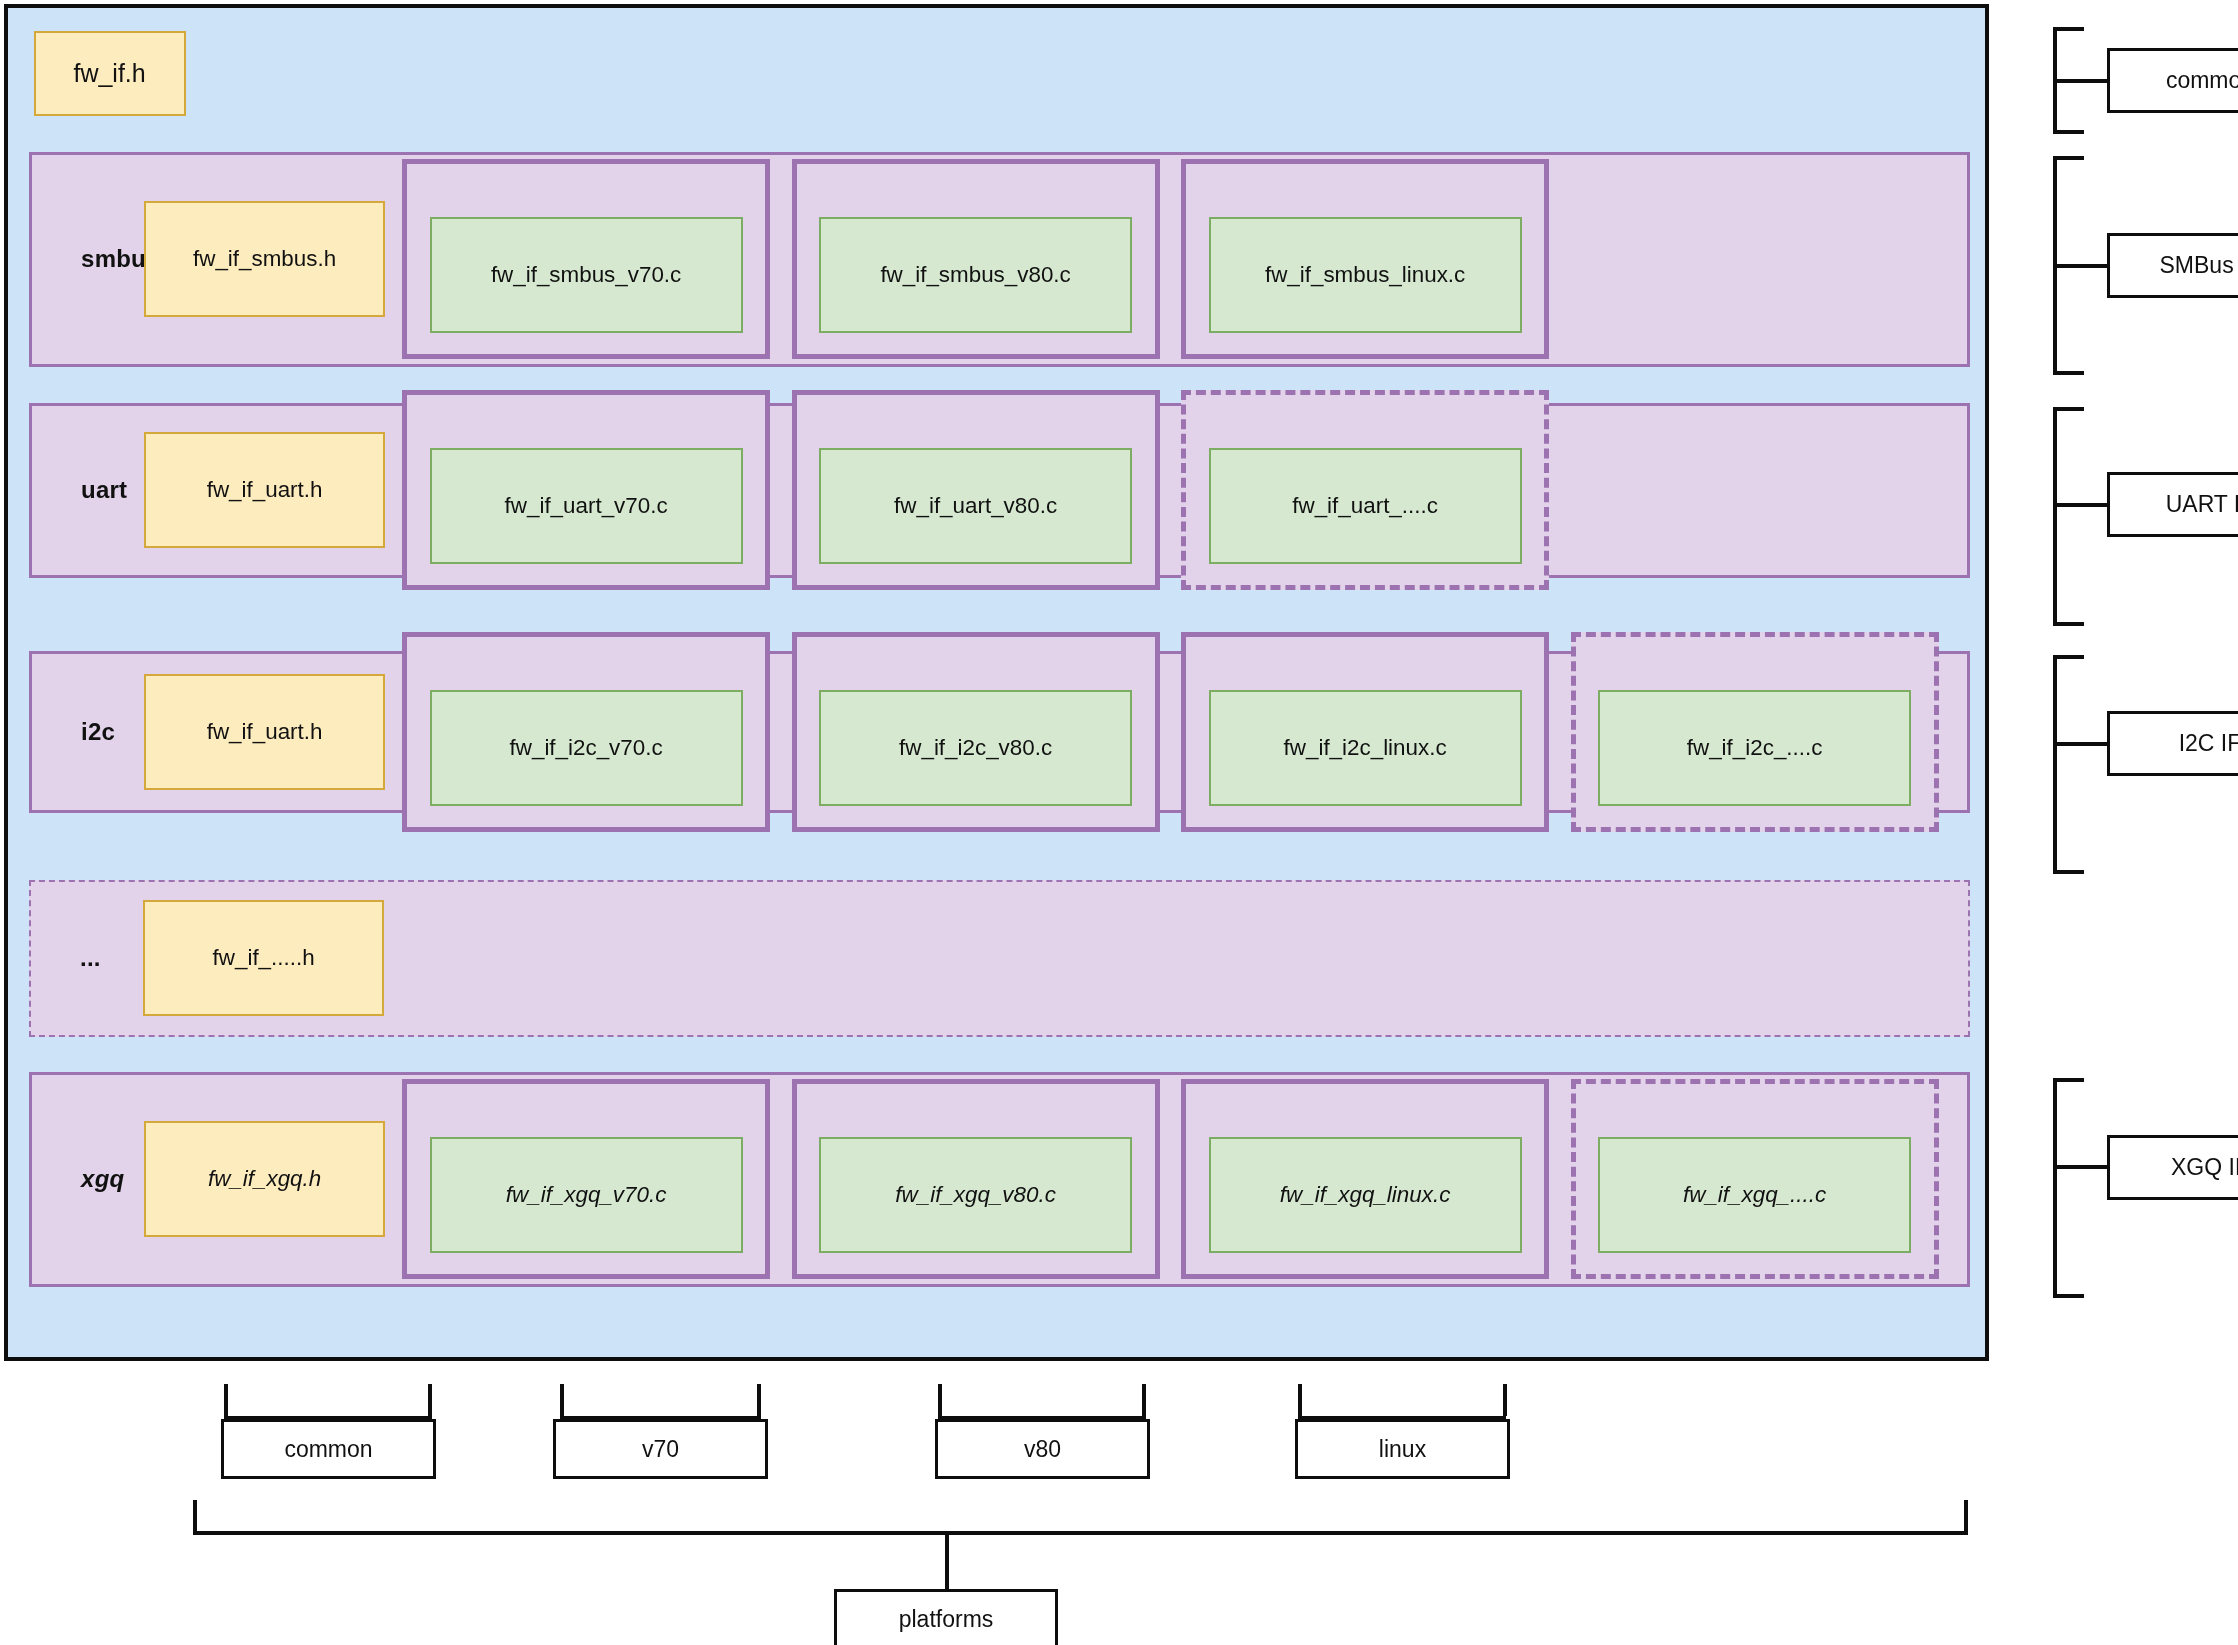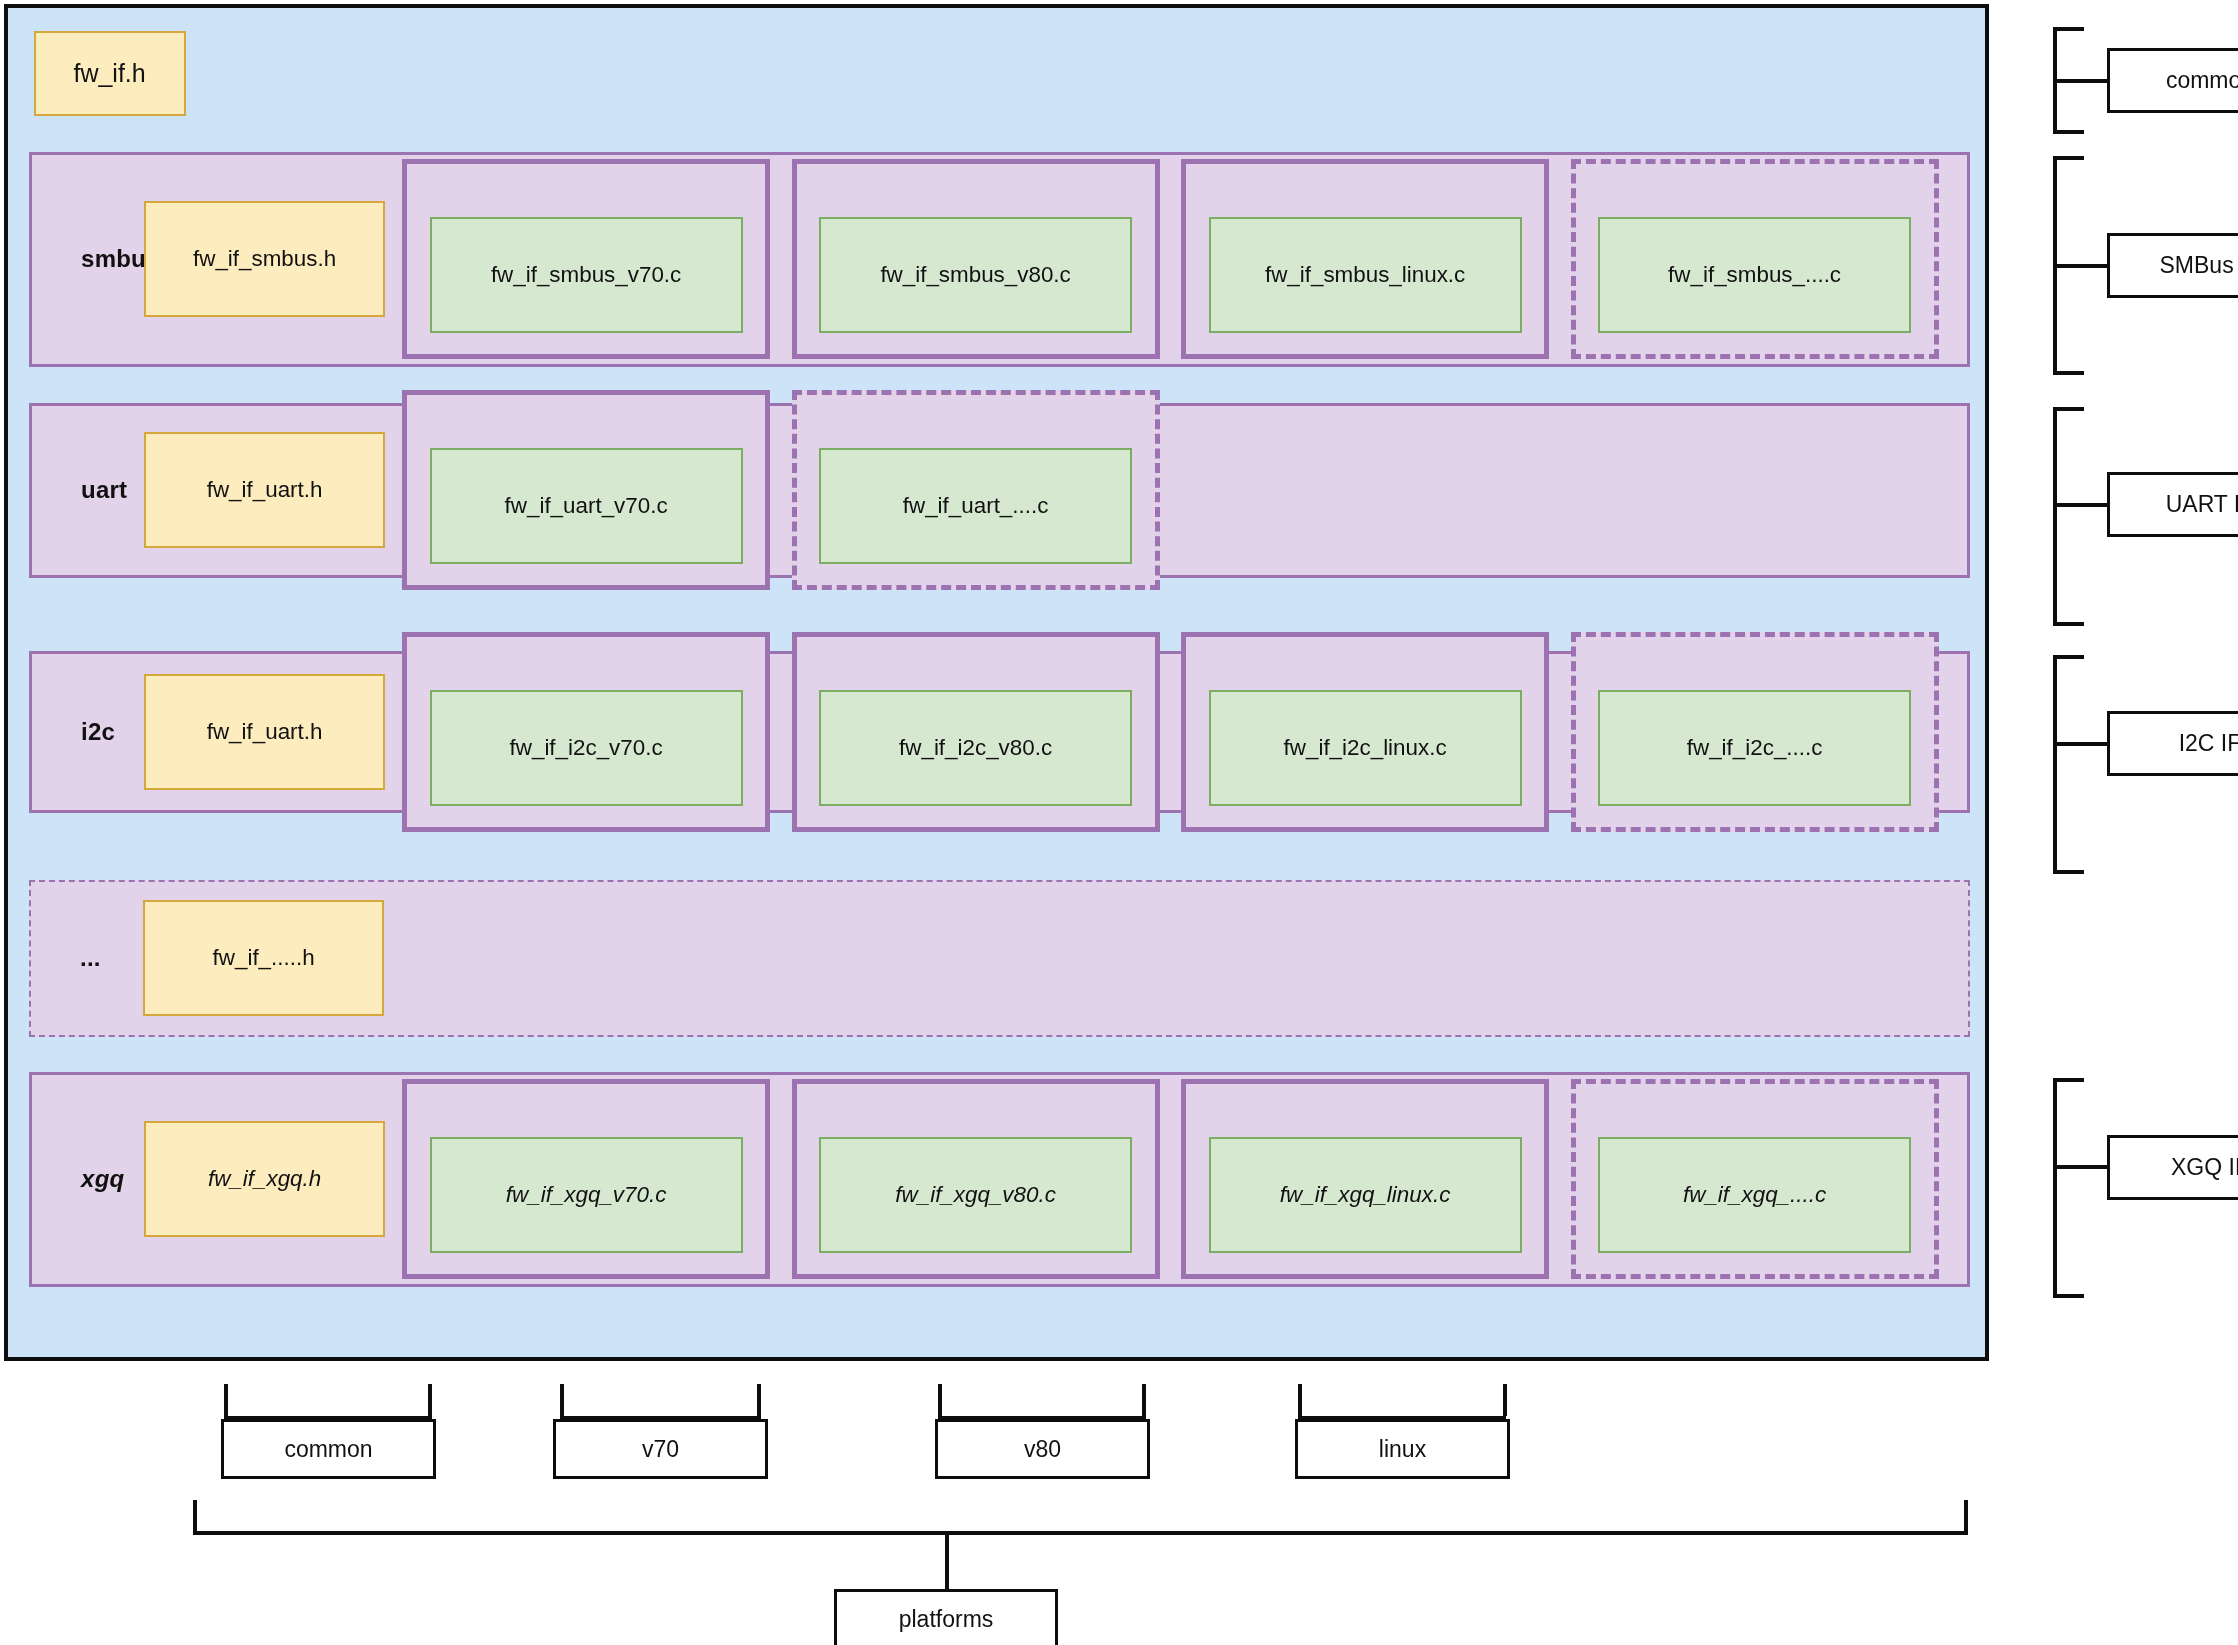"fw_if_smbus_....c" div.impl-wrap { html: <div> <div>fw_if_smbus_....c</div> </div> -> none }
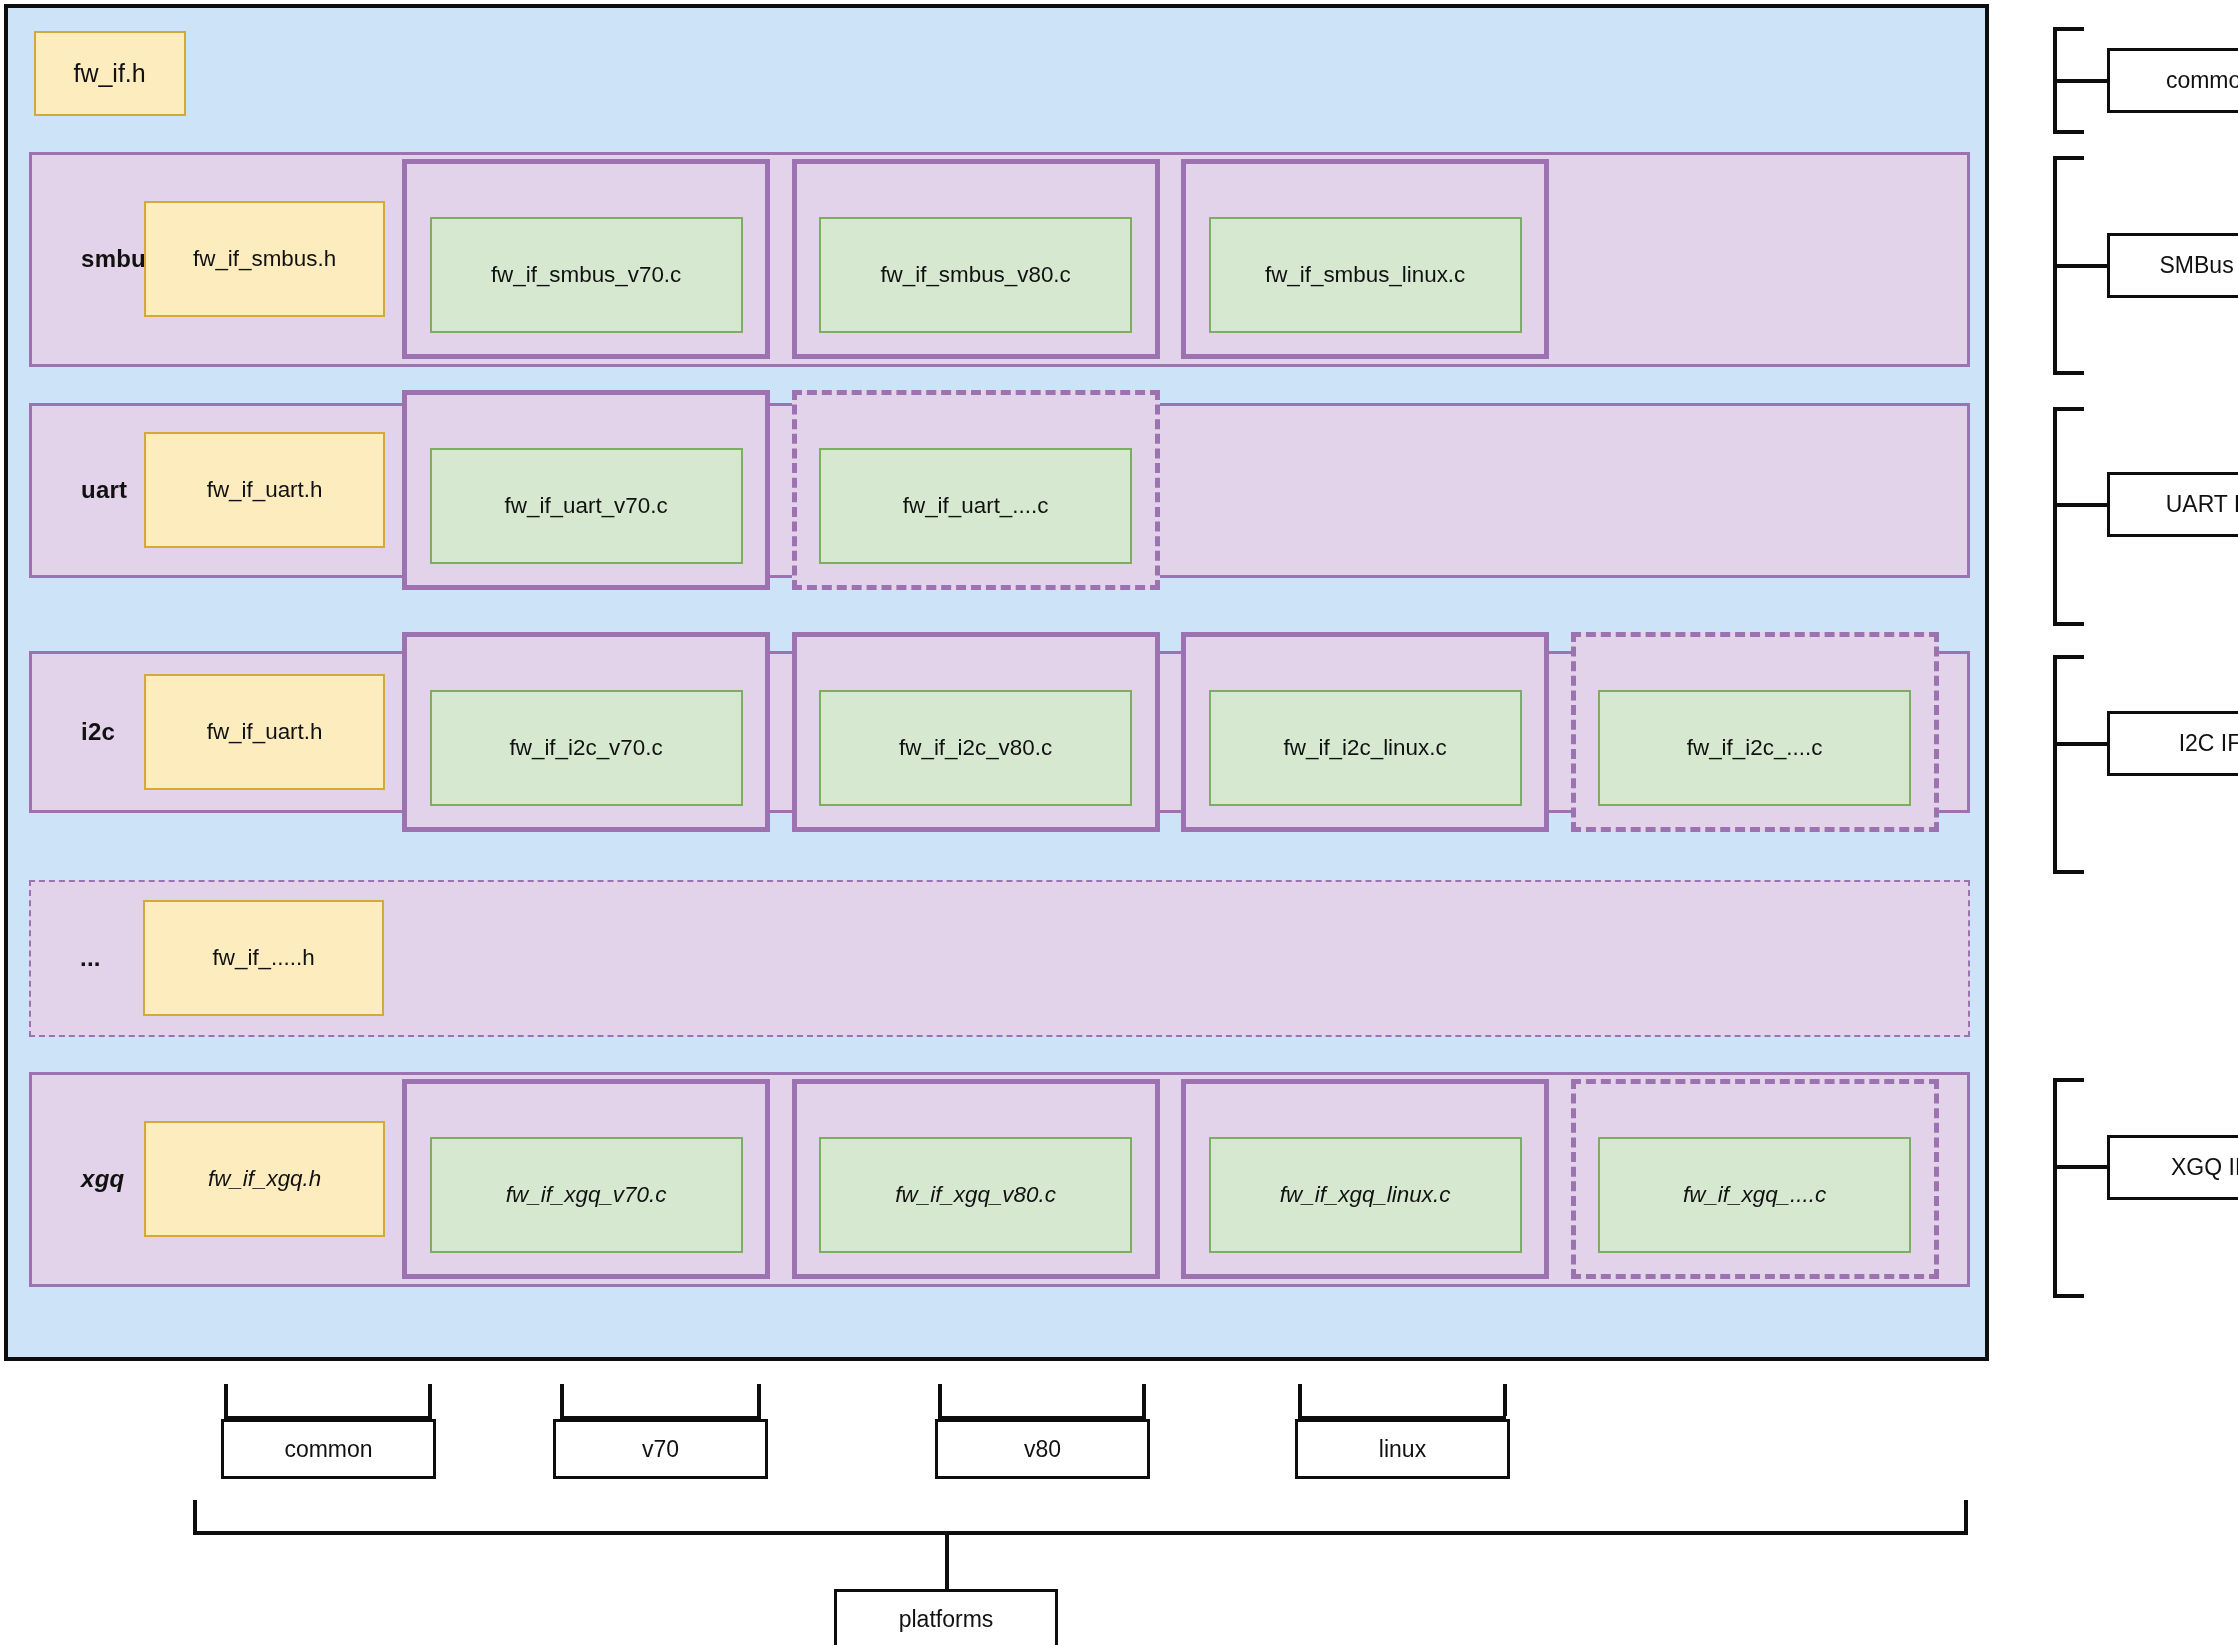"fw_if_uart_v80.c" div.impl-wrap { html: none -> <div> <div>fw_if_uart_v80.c</div> </div> }
